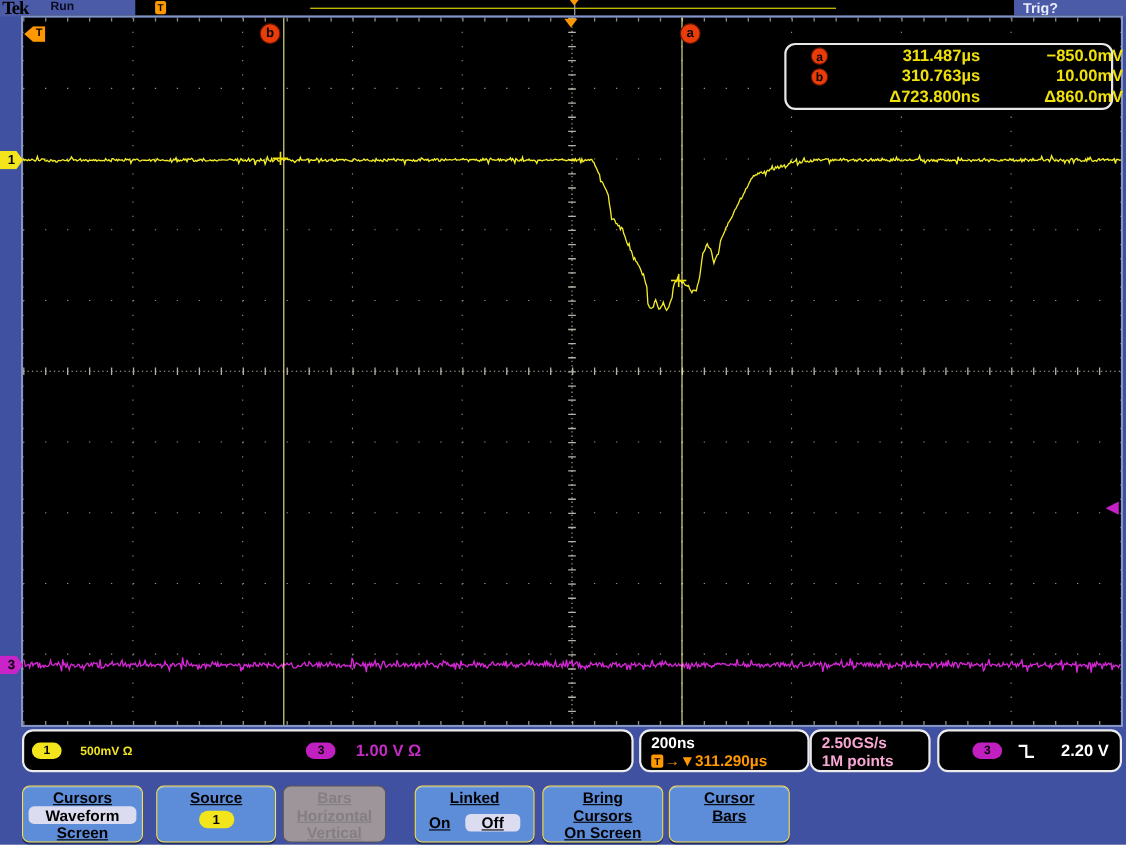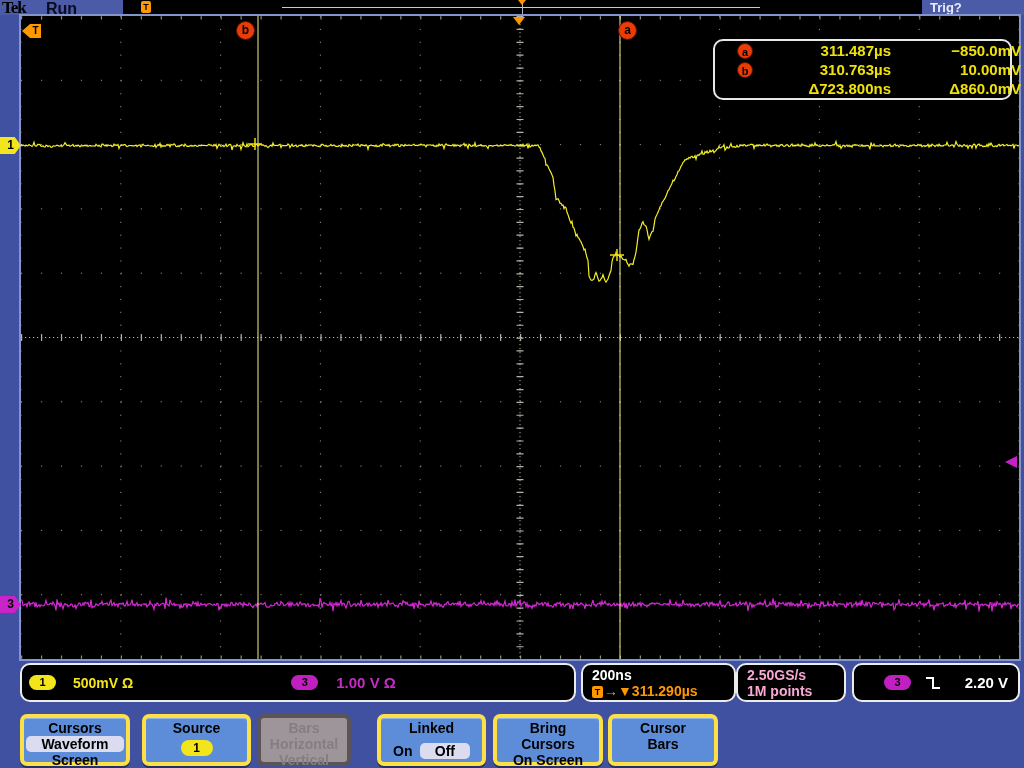"Run" .run-status { font-size: 16px -> 11px }
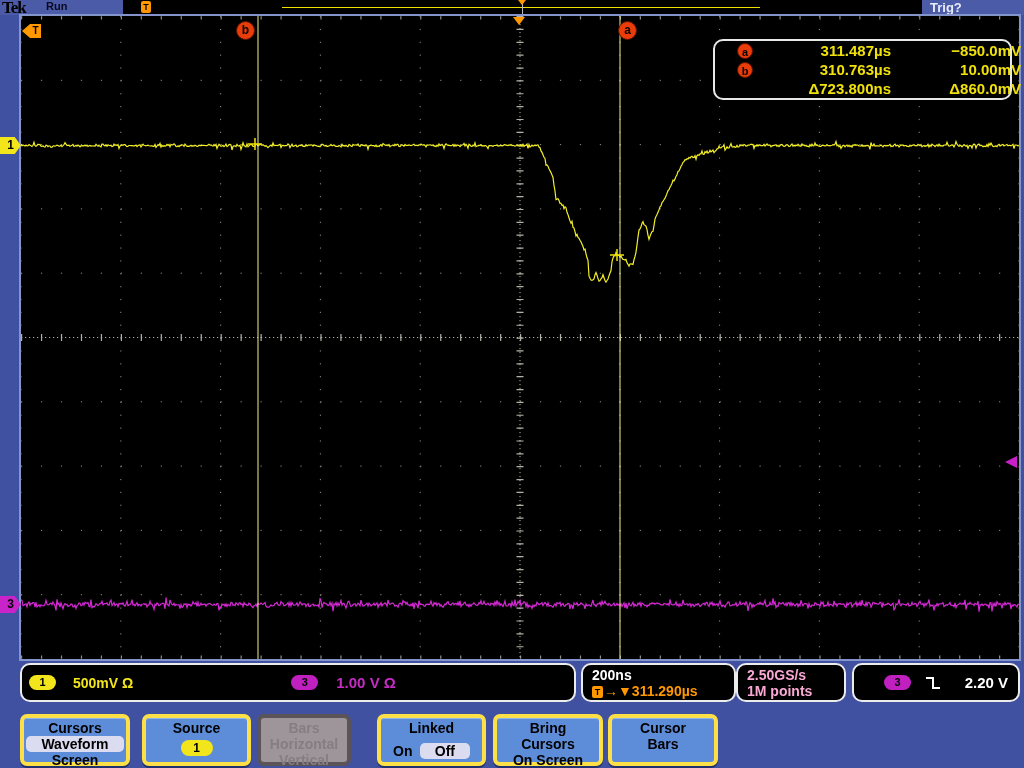"500mV Ω" .sb1 .s1 { font-size: 14px -> 11px }
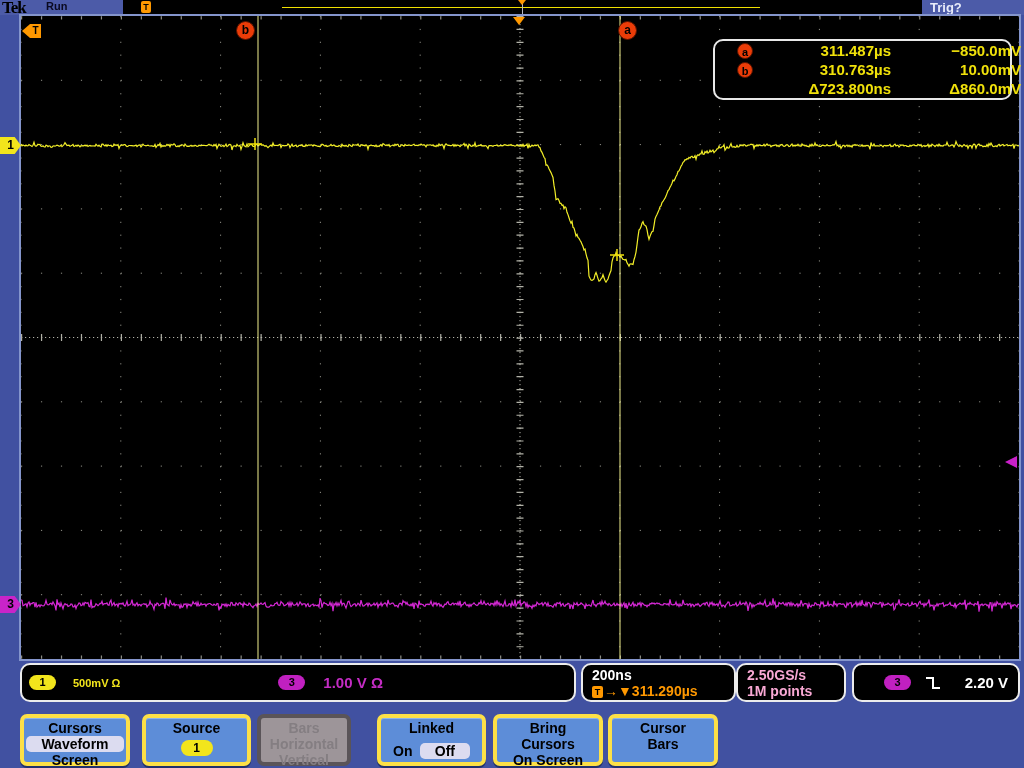"Cursors" .mbtn { border: 4px solid #fde047 -> 1px solid #fde047; text-decoration: none -> underline }
